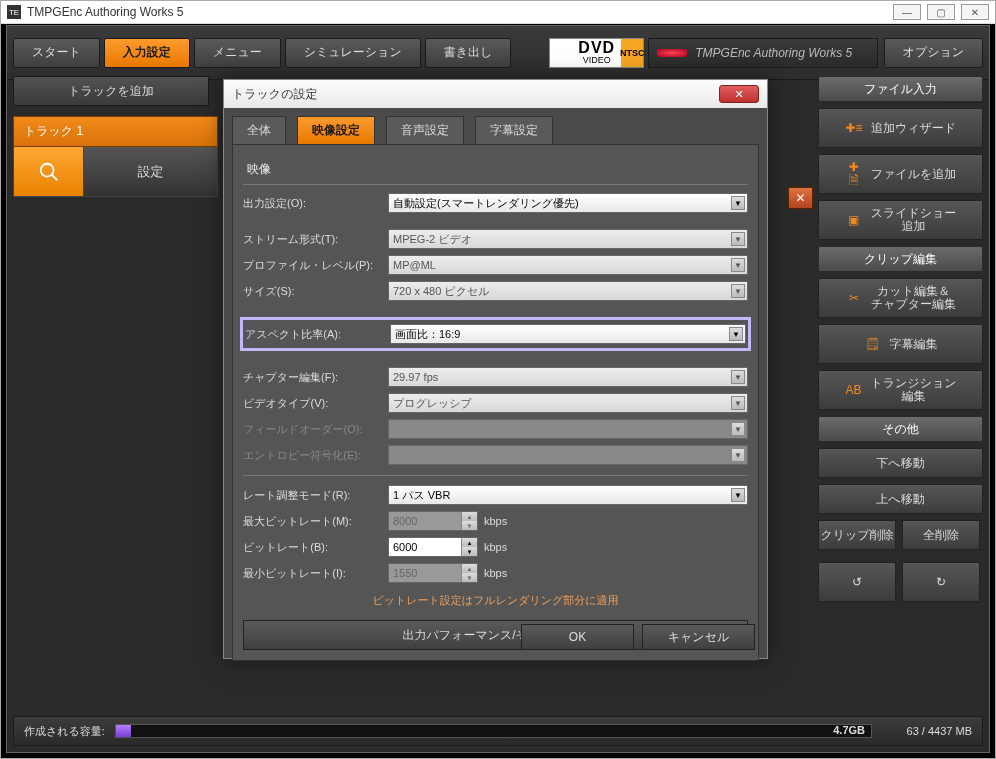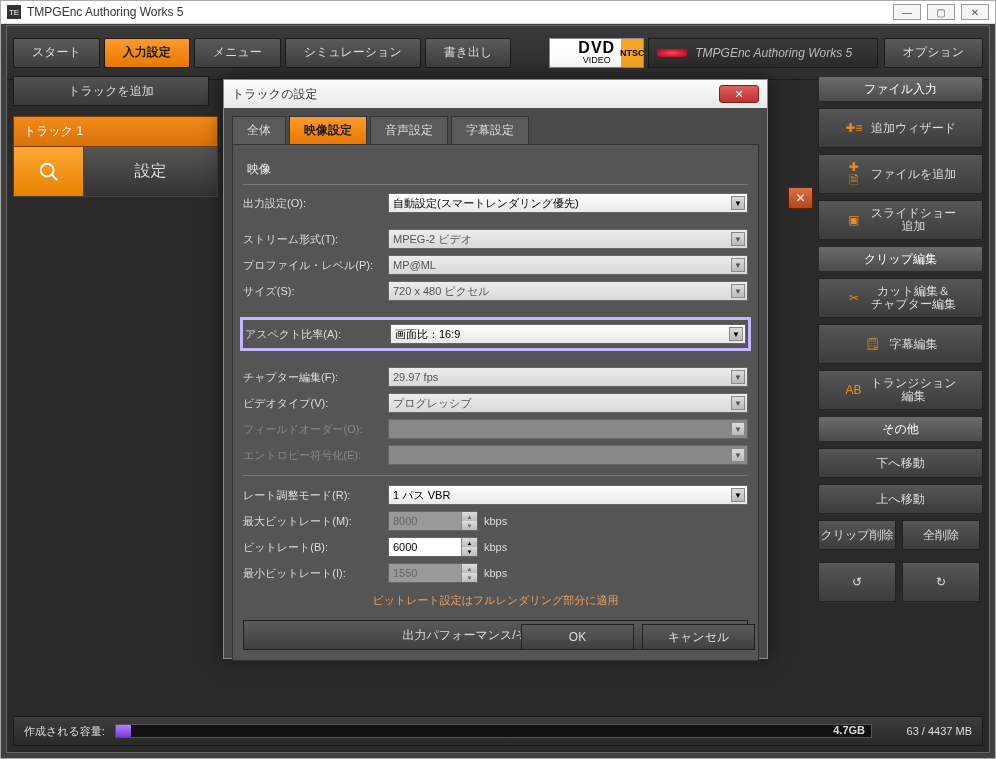"TE" .outer-window { background: #404040 -> #000000 }
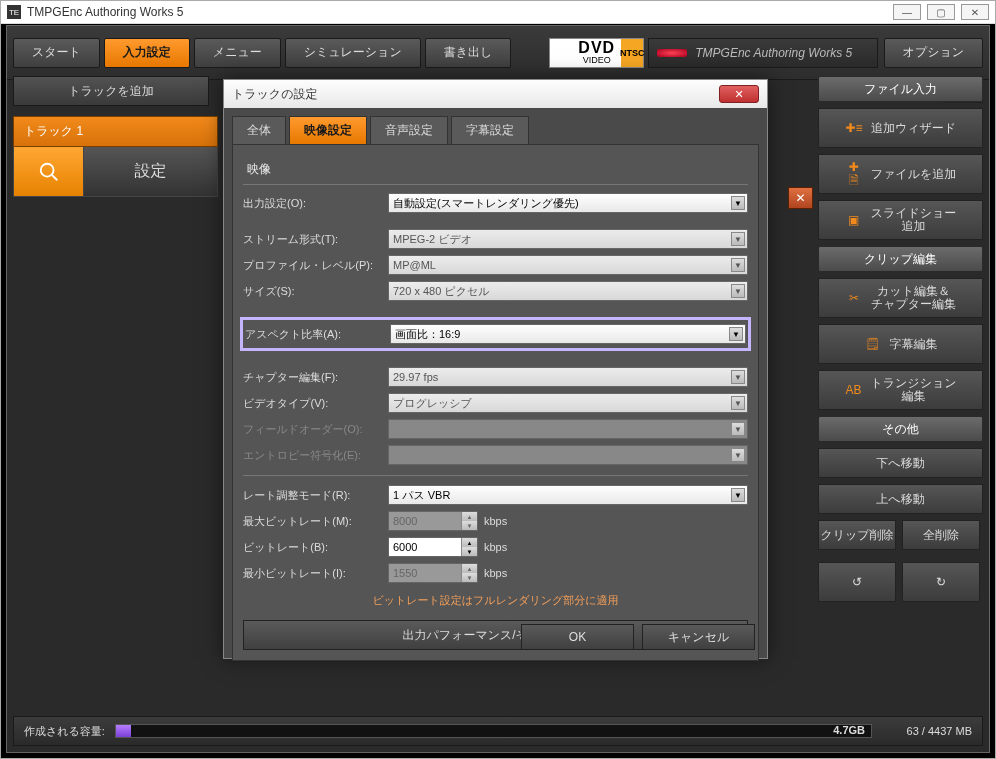"全体" .modal-tabs { gap: 4px -> 12px }
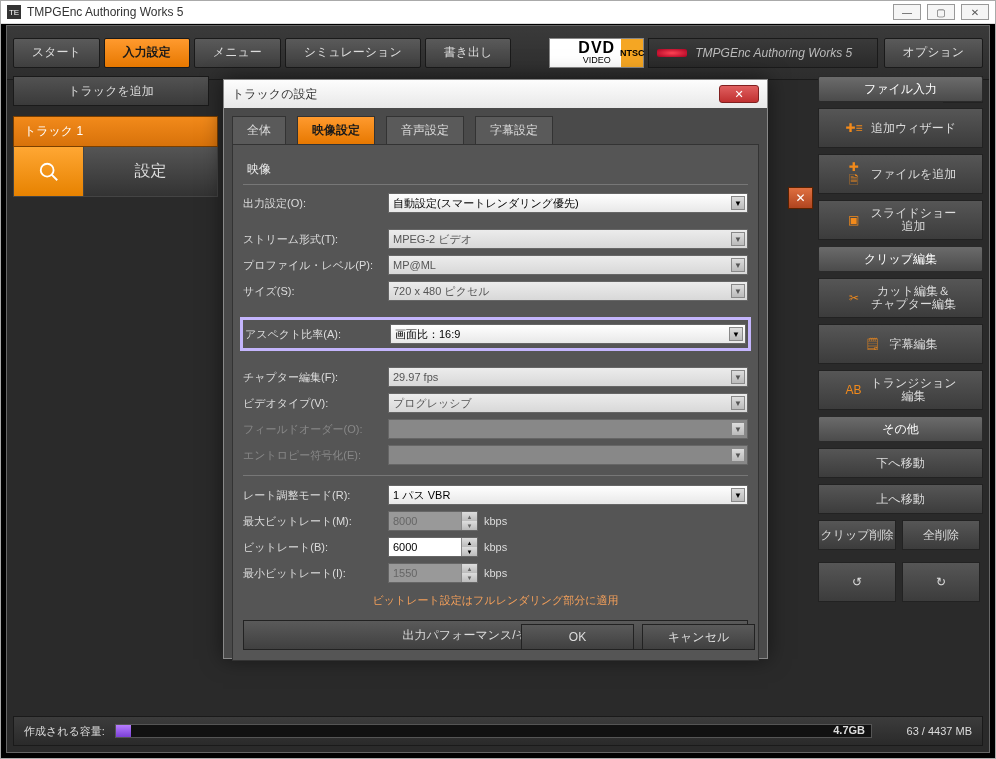"設定" .track-set { font-size: 16px -> 13px }
